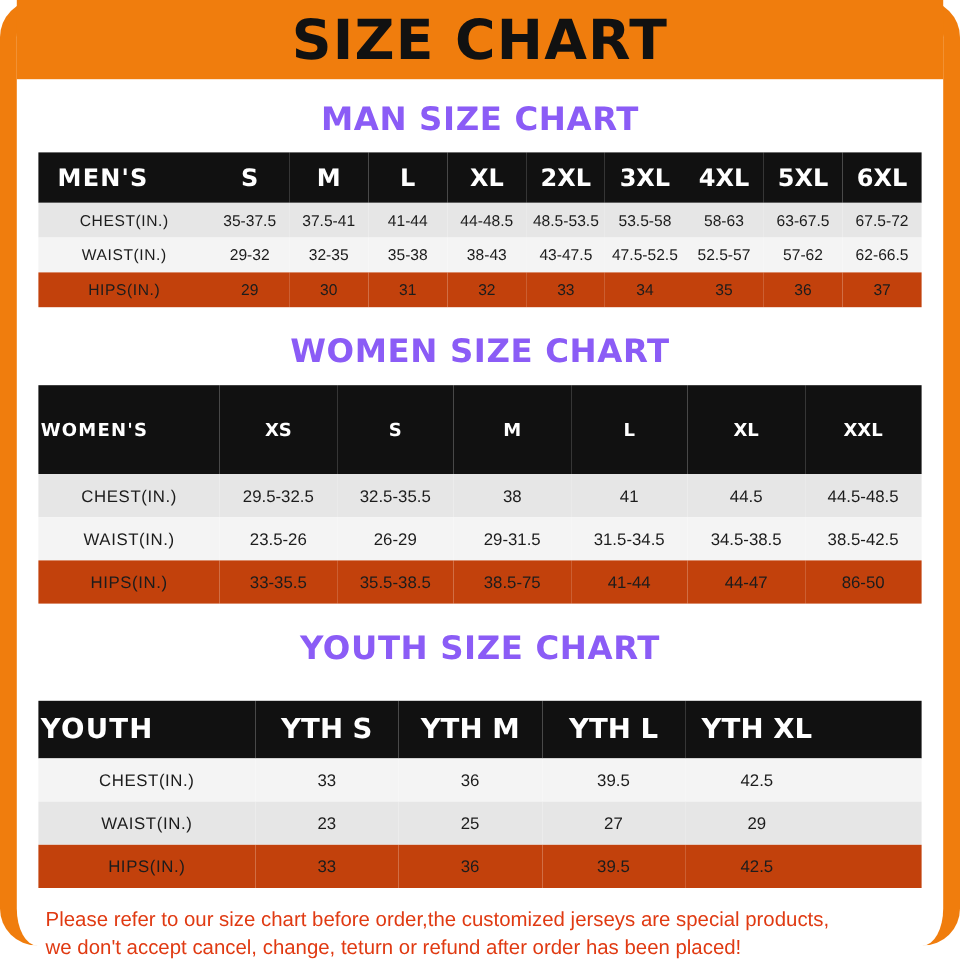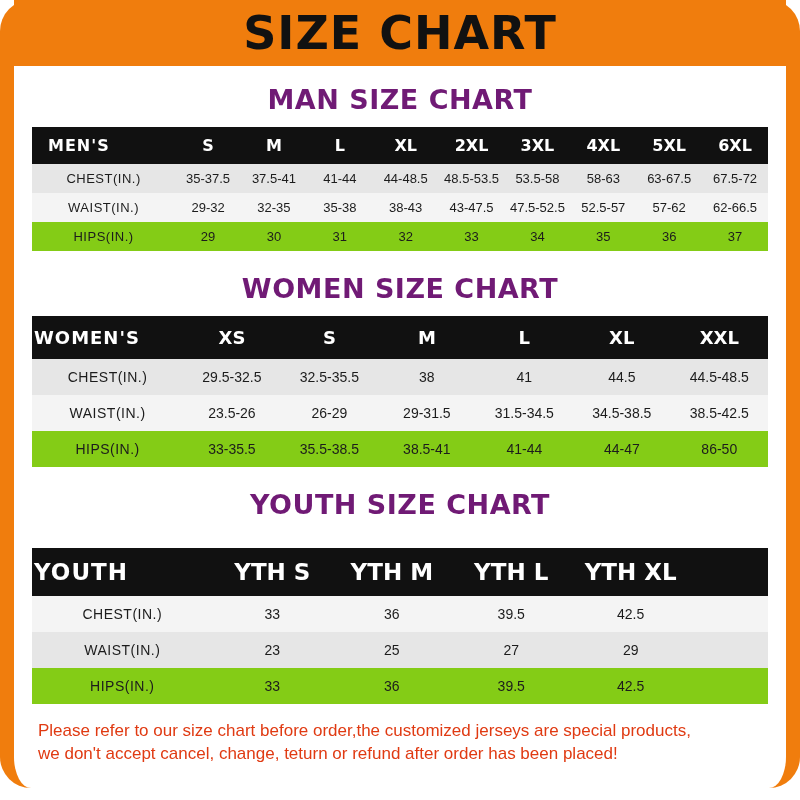"MAN SIZE CHART" .section-title { color: #701a75 -> #8b5cf6 }
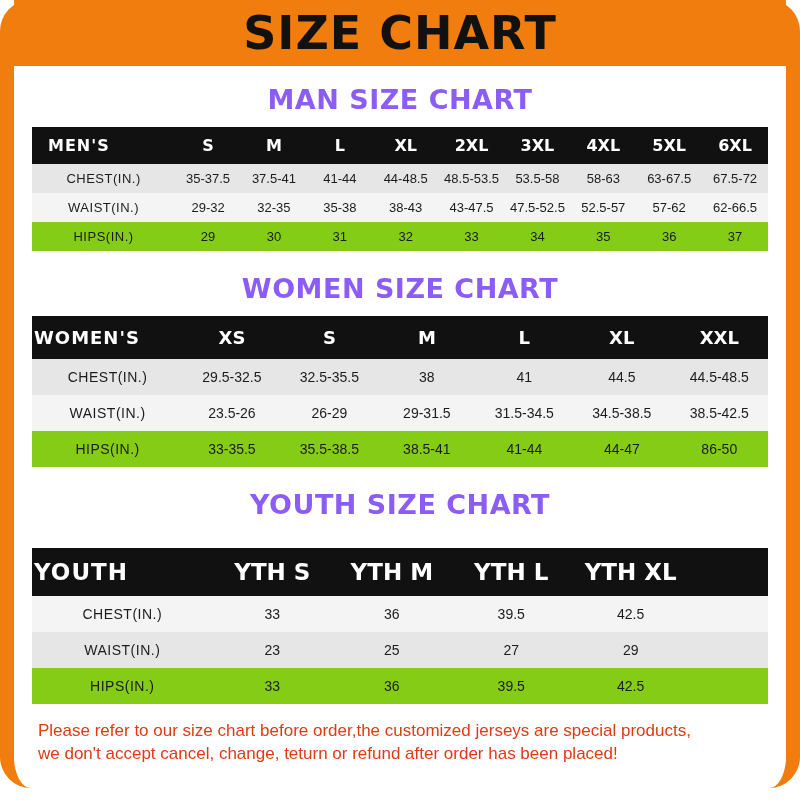"MEN'S" table.size-table tr.head-row th { font-size: 16px -> 20px }
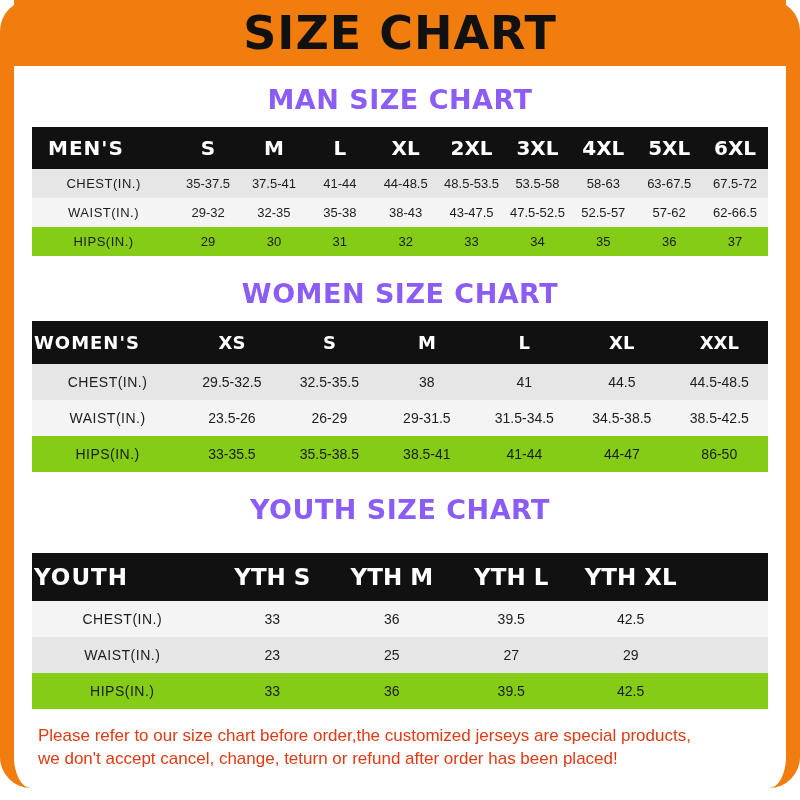"HIPS(IN.)" table.size-table tr.row-c td { background: #84cc16 -> #c2410c }
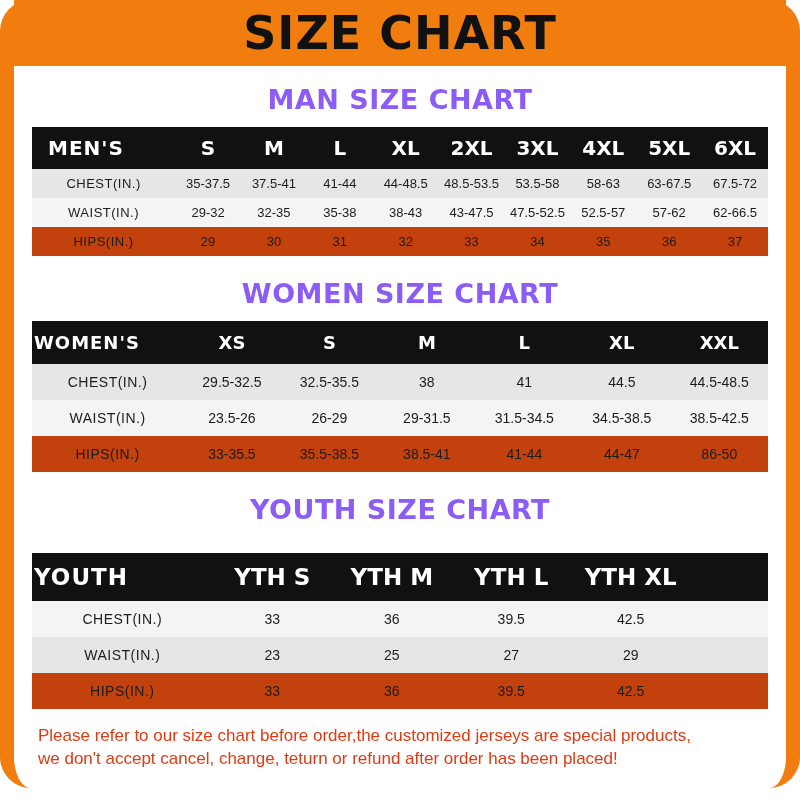"WOMEN'S" .sec-women table.size-table tr.head-row th { font-size: 18px -> 15px; padding: 11px 2px -> 28px 2px }
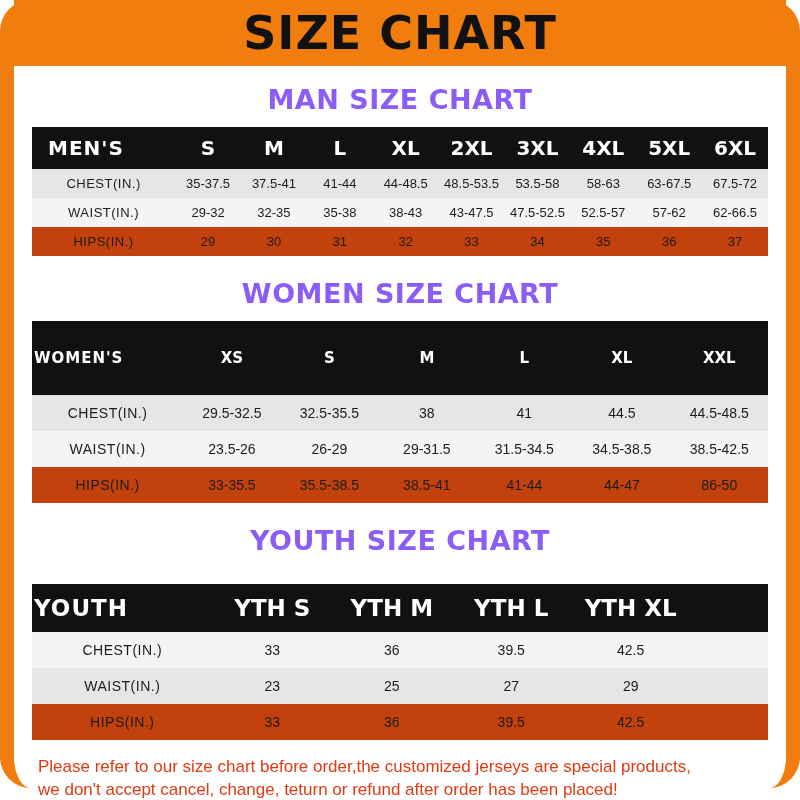"38.5-41" td { text: 38.5-41 -> 38.5-75 }
